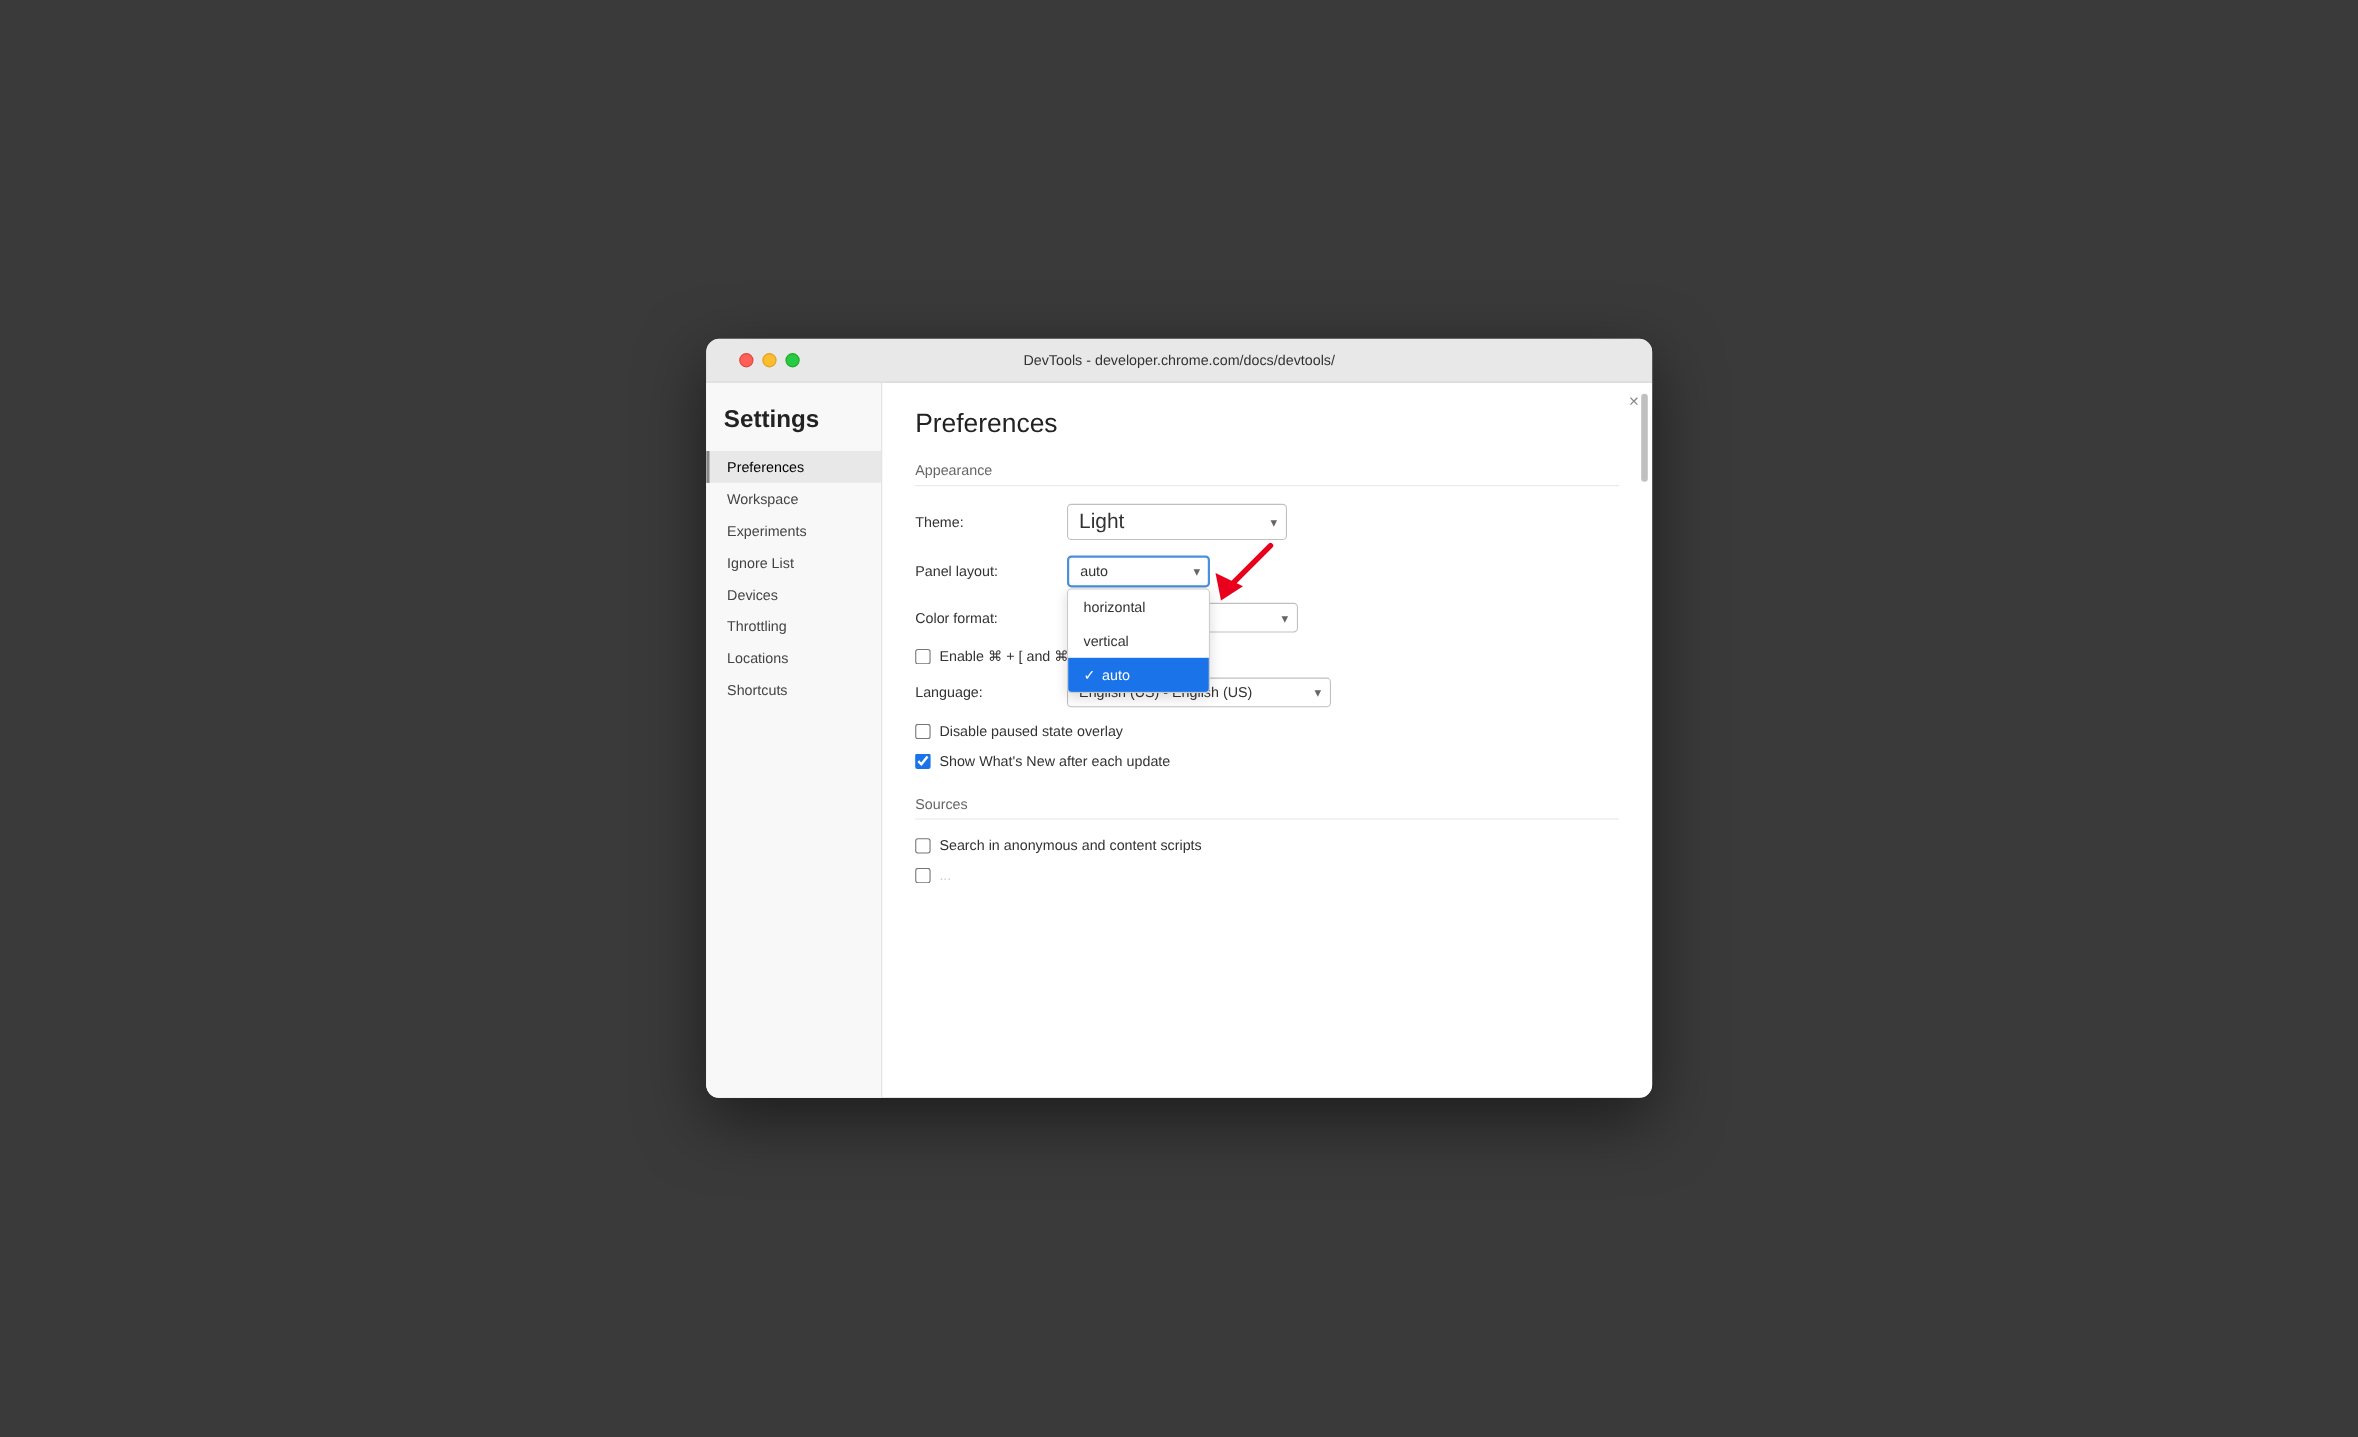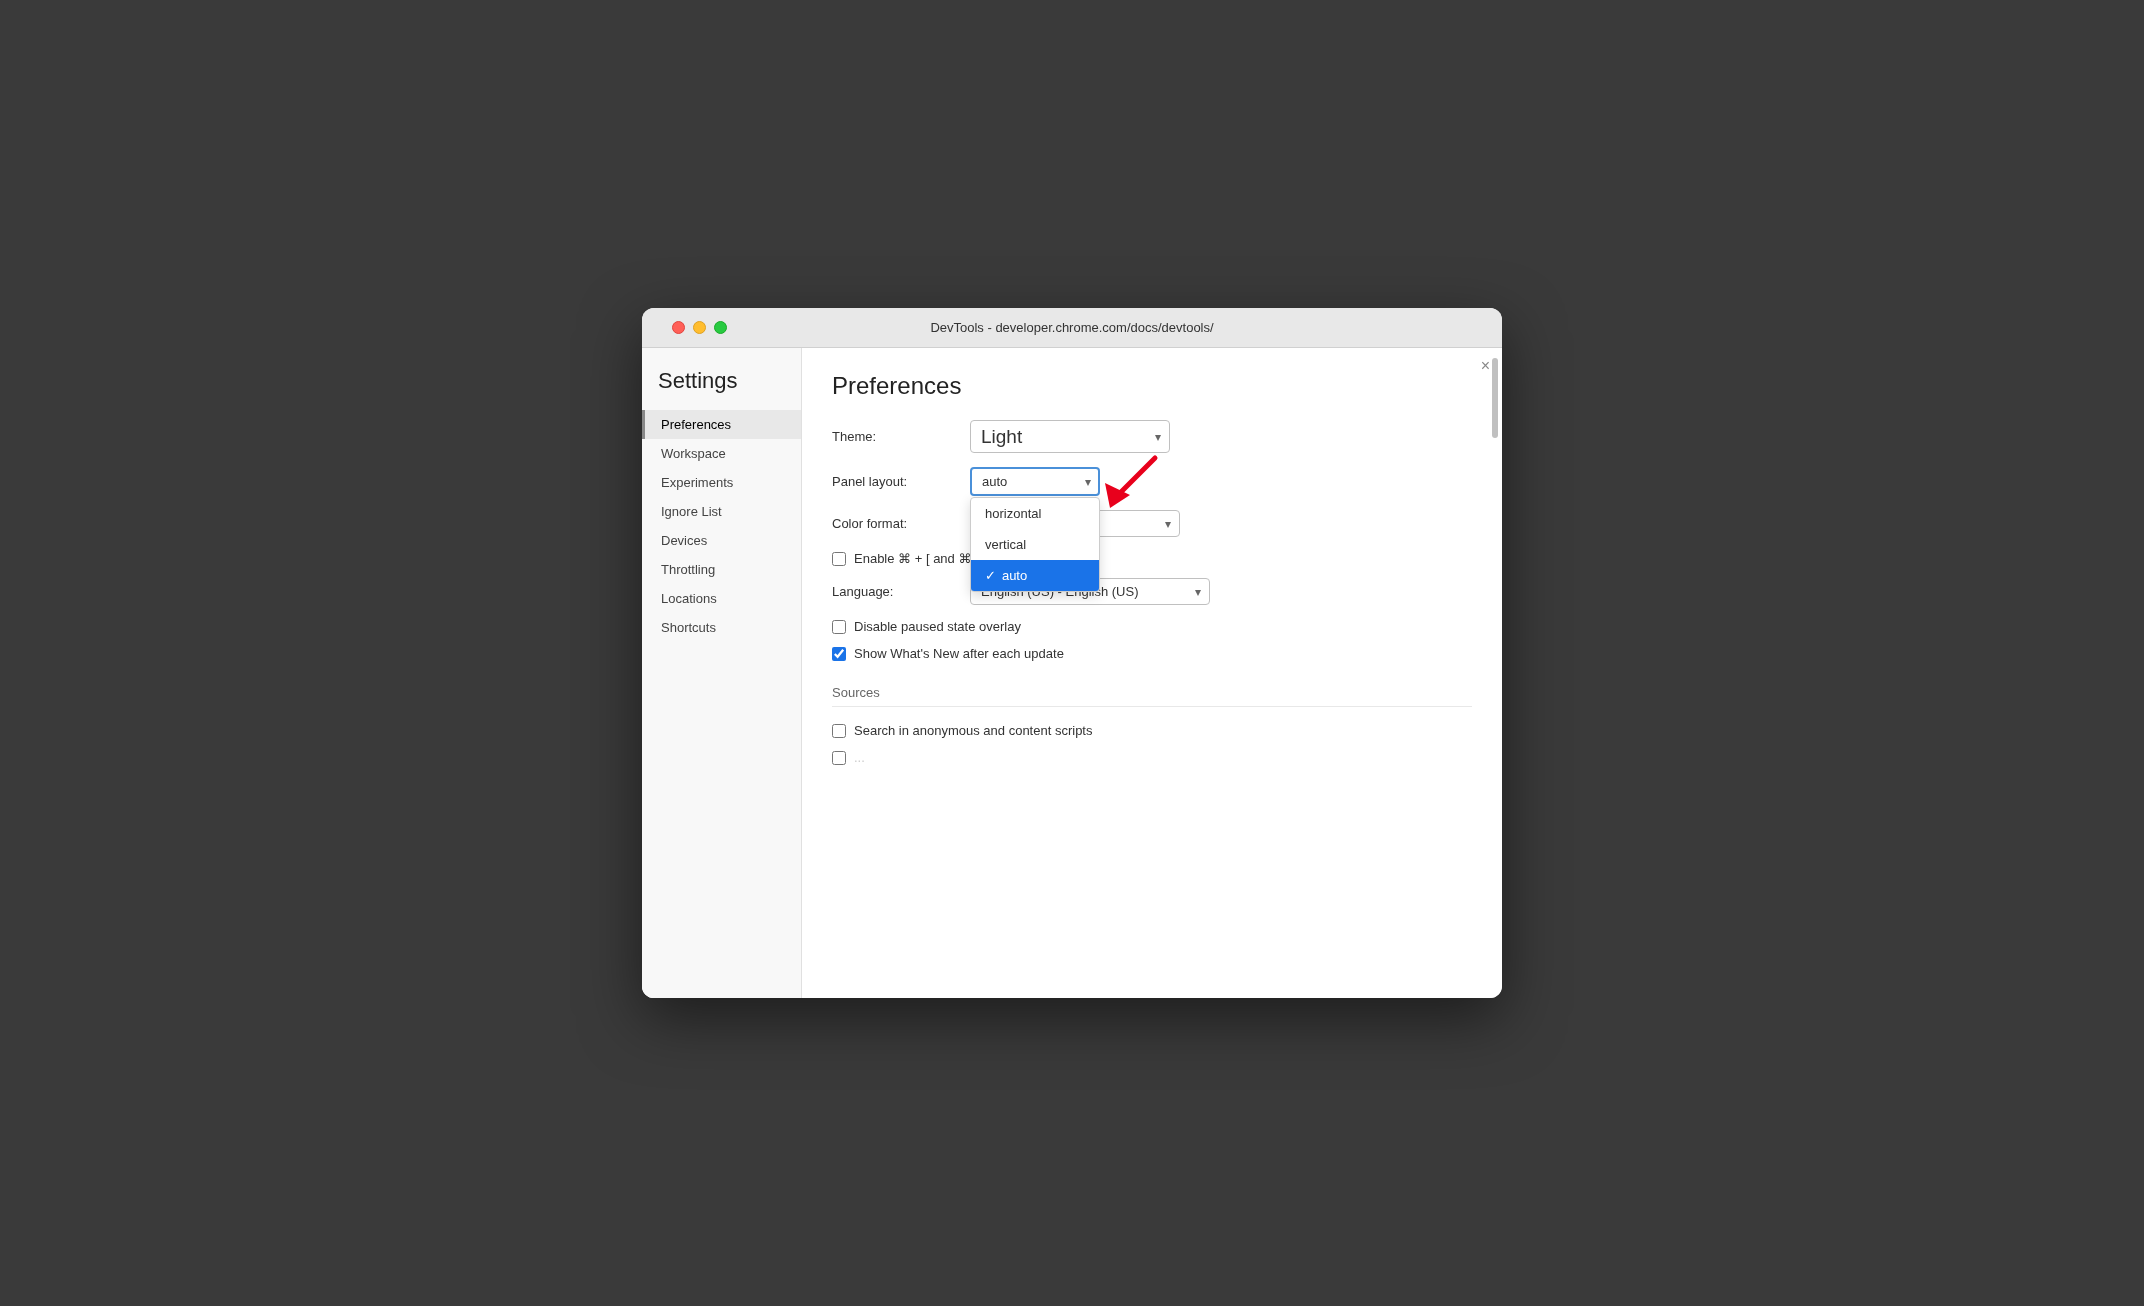"Settings" .sidebar-title { font-weight: 400 -> 700 }
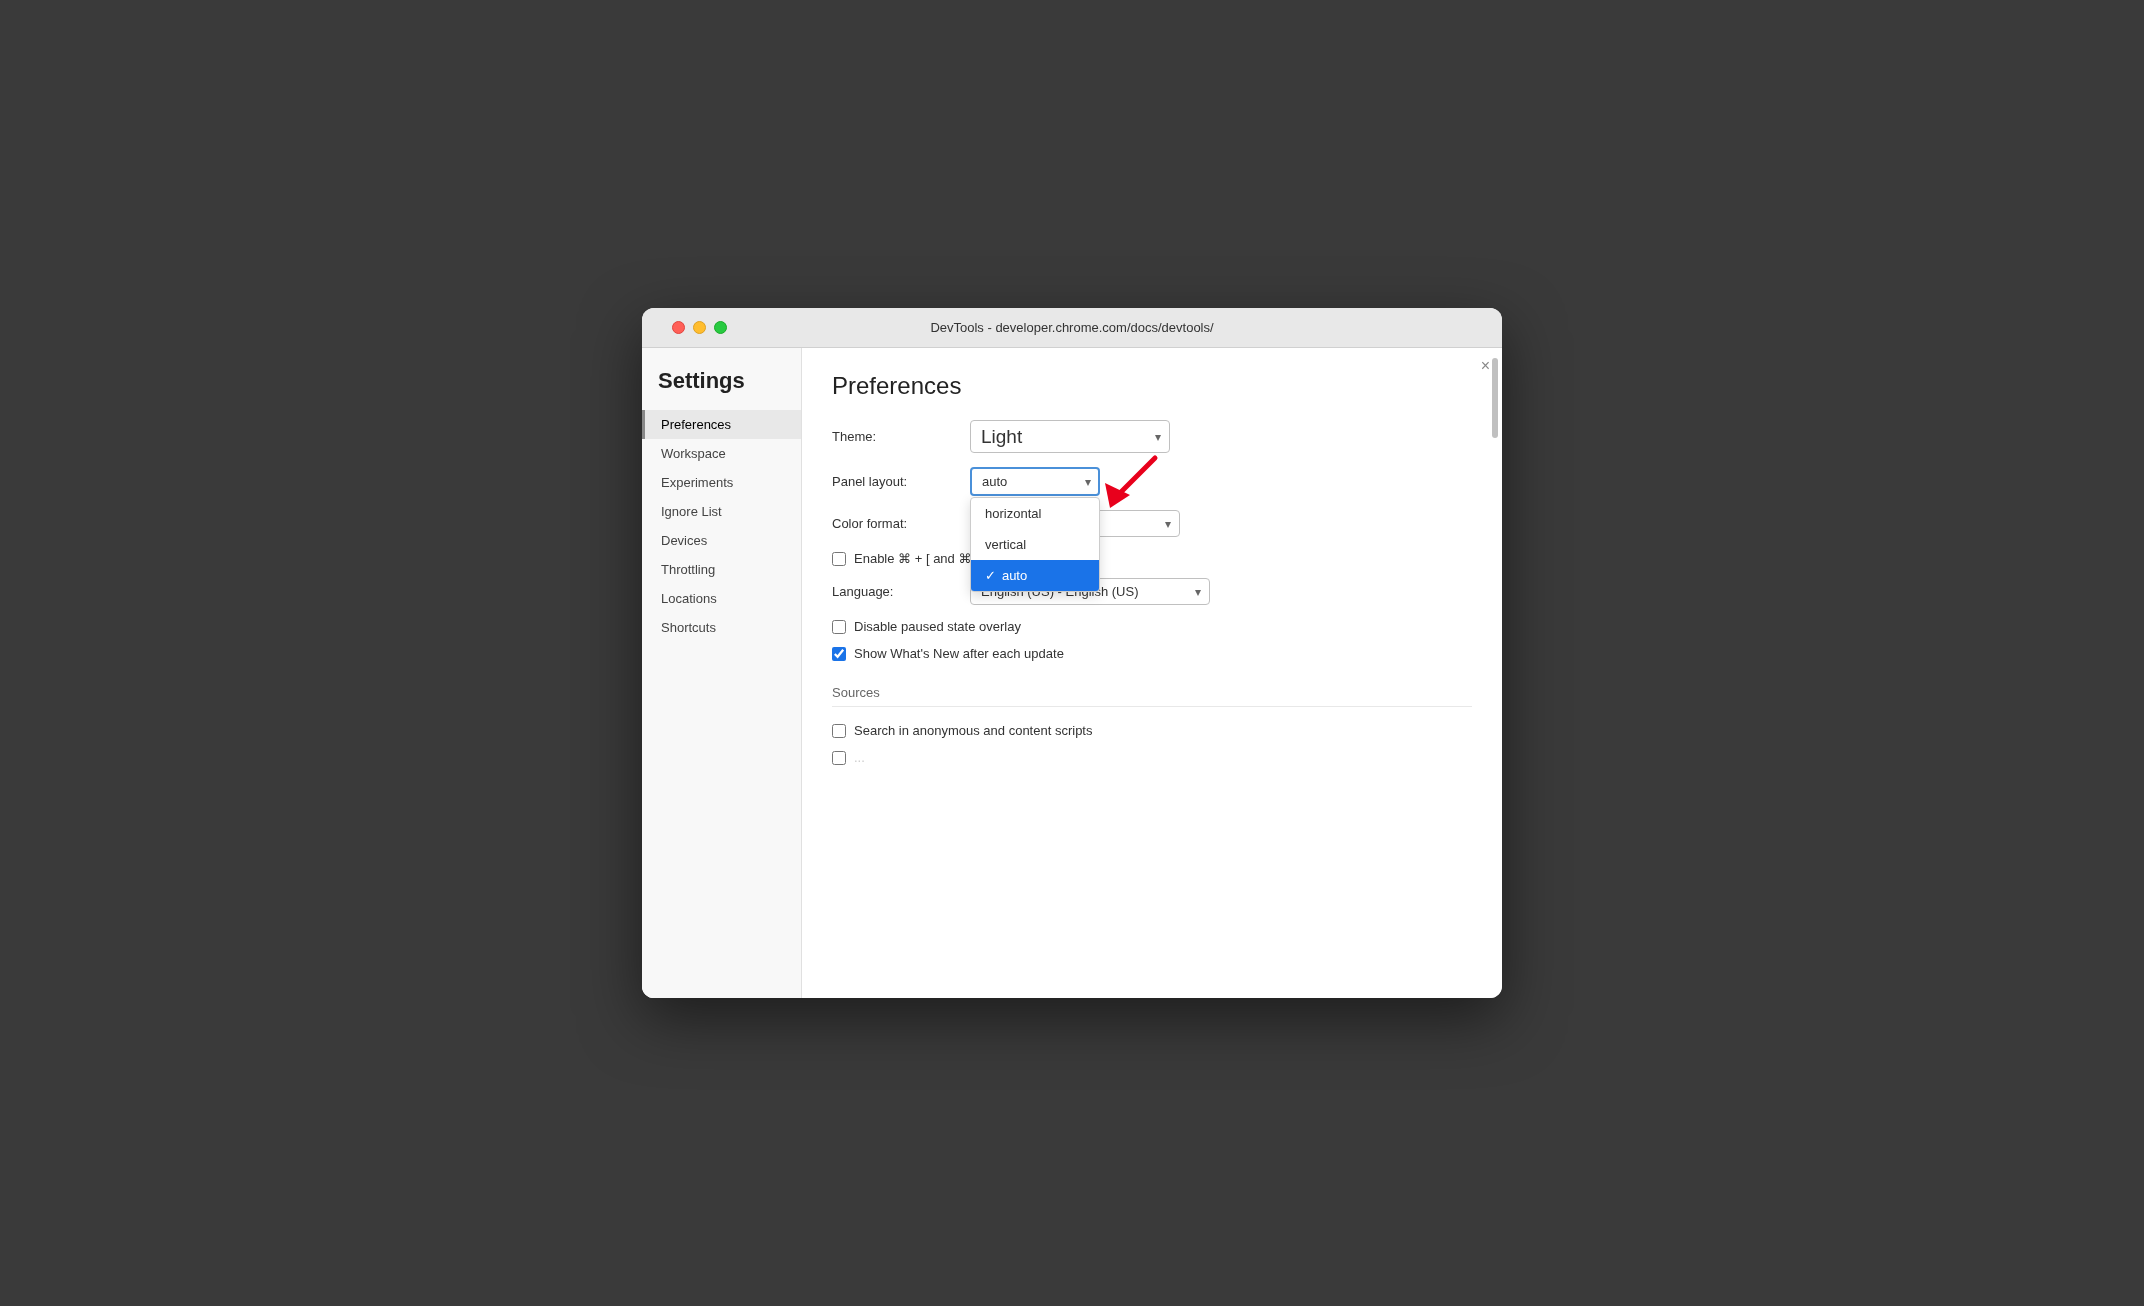"Appearance" div.section-title { html: none -> <div>Appearance</div> }
